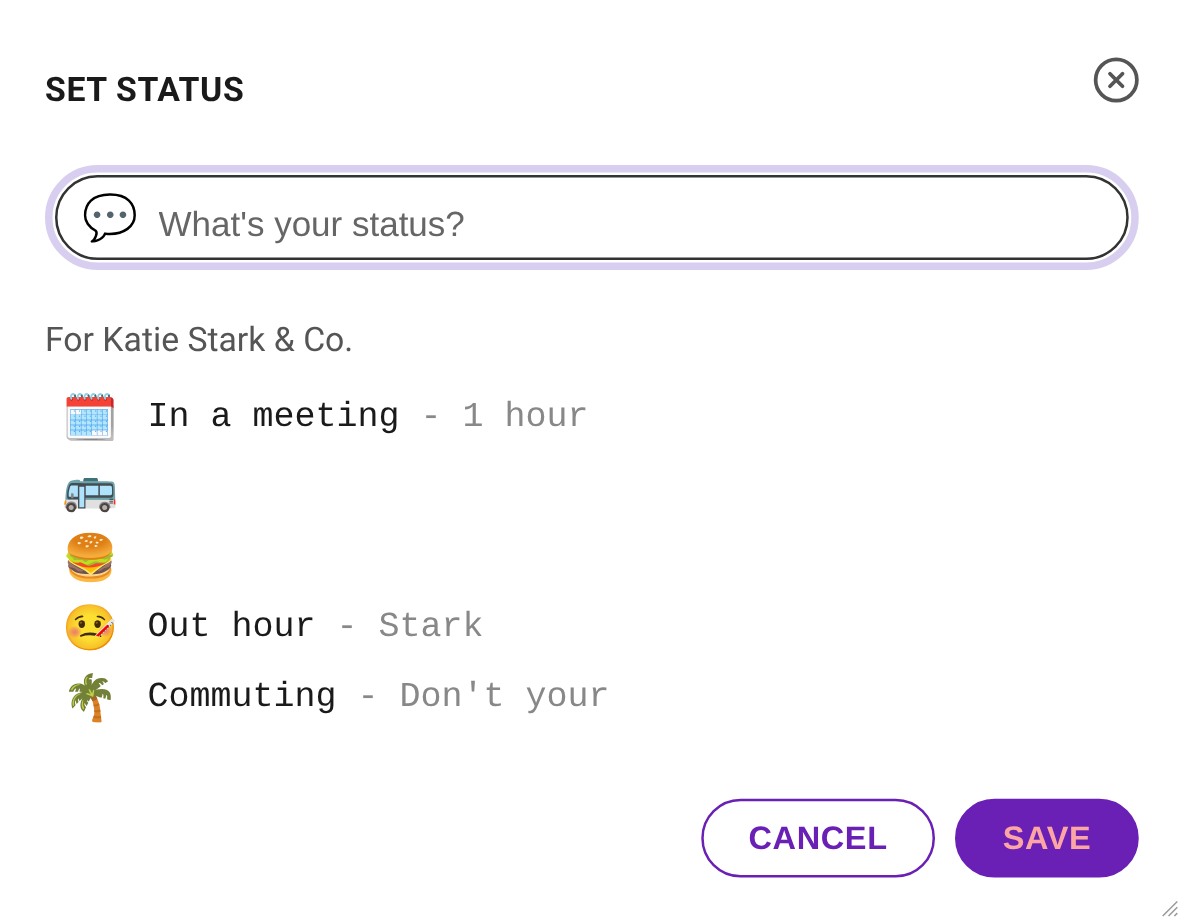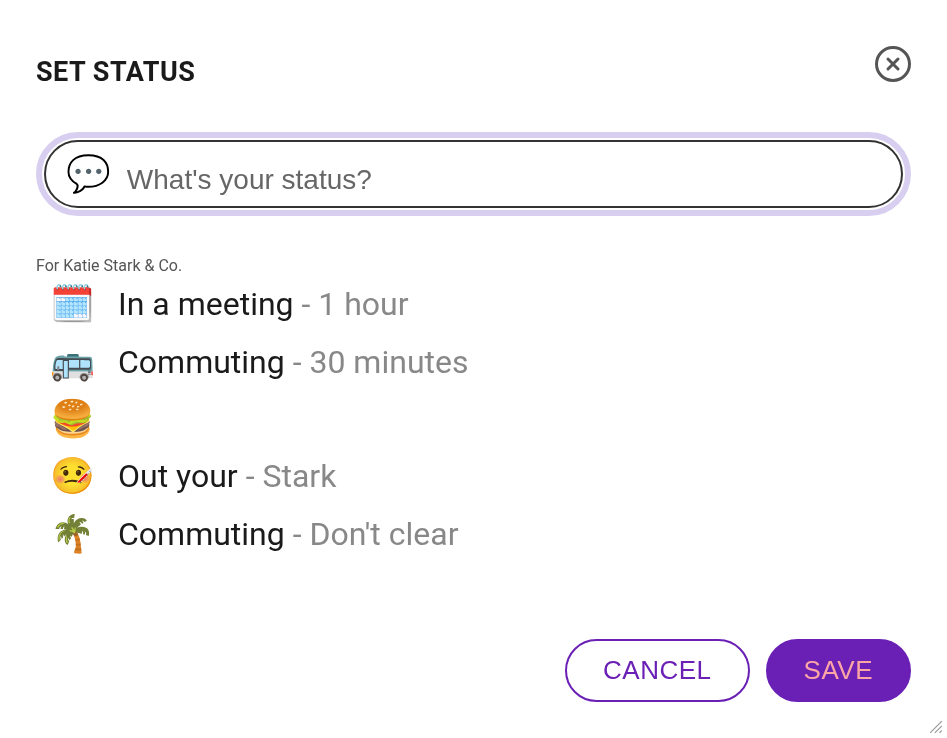"For Katie Stark & Co." .subtitle { font-size: 16px -> 27px; margin-bottom: none -> 18px }
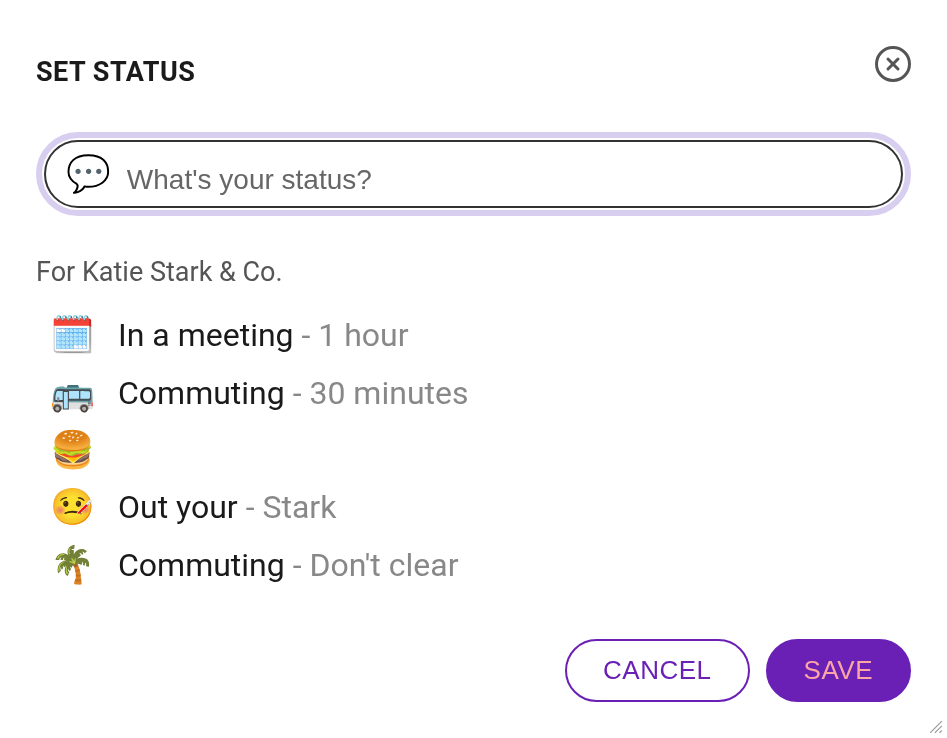"In a meeting - 1" .option-text { font-family: none -> Liberation Mono, monospace; font-size: 32px -> 28px }
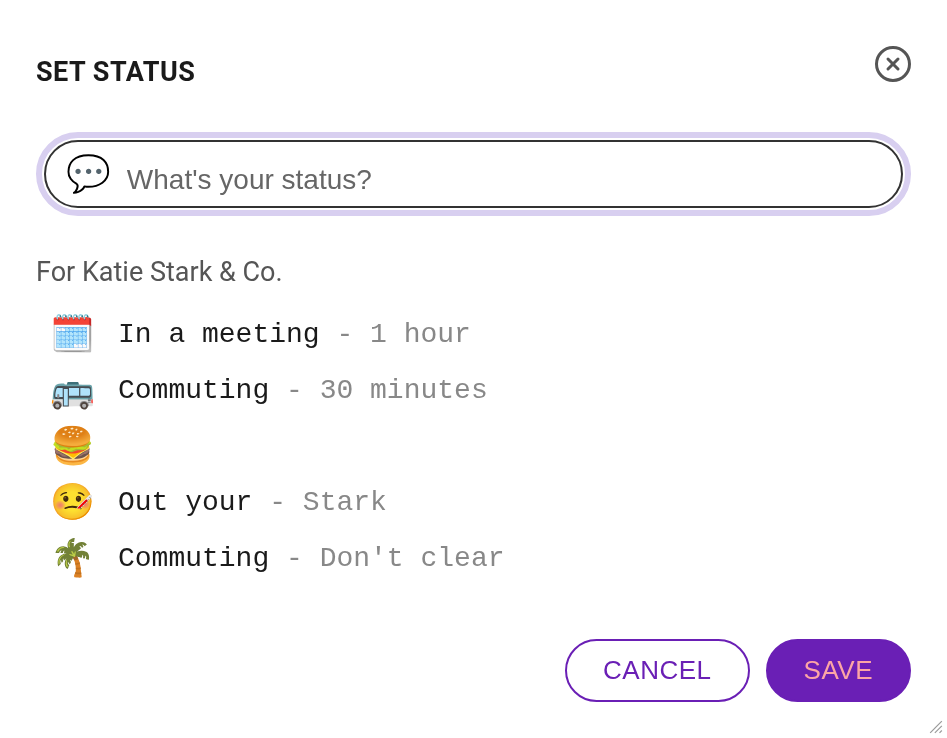"Commuting - 30 minutes" span.option-text { html: <span> <span>Commuting</span> <span> - <span>30 minutes</span></span> </span> -> none }
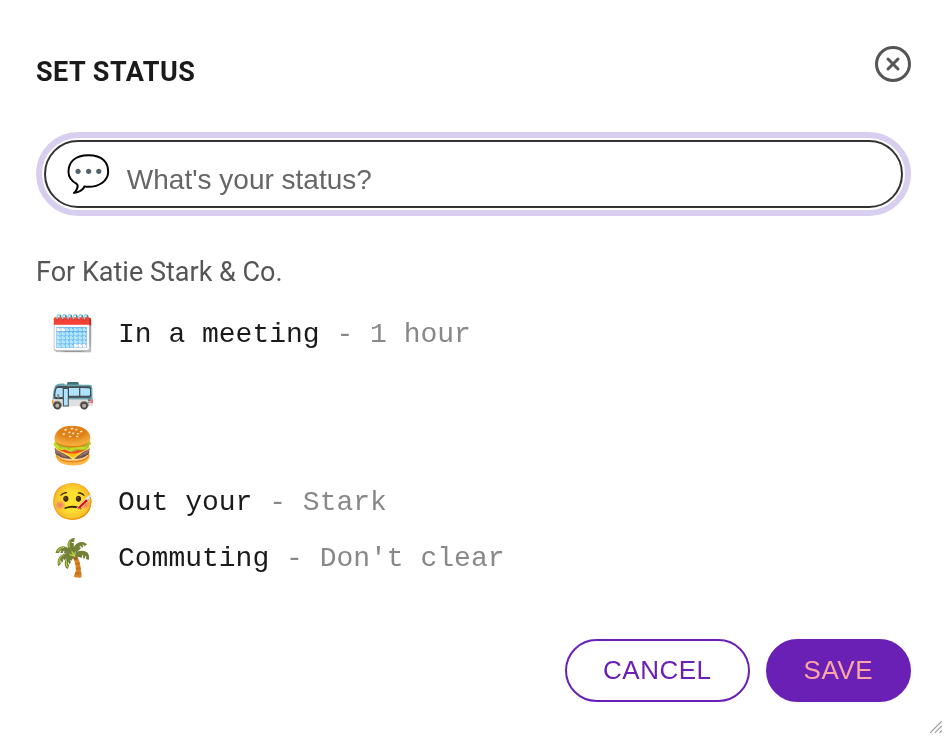"Out your" span { text: your -> hour }
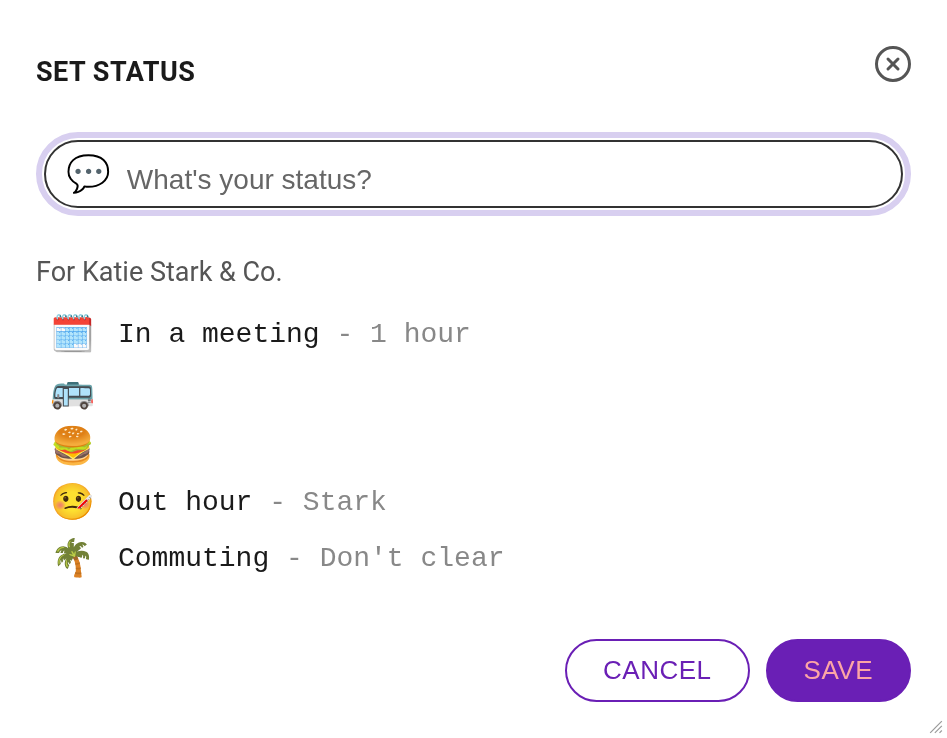"Don't clear" span { text: clear -> your }
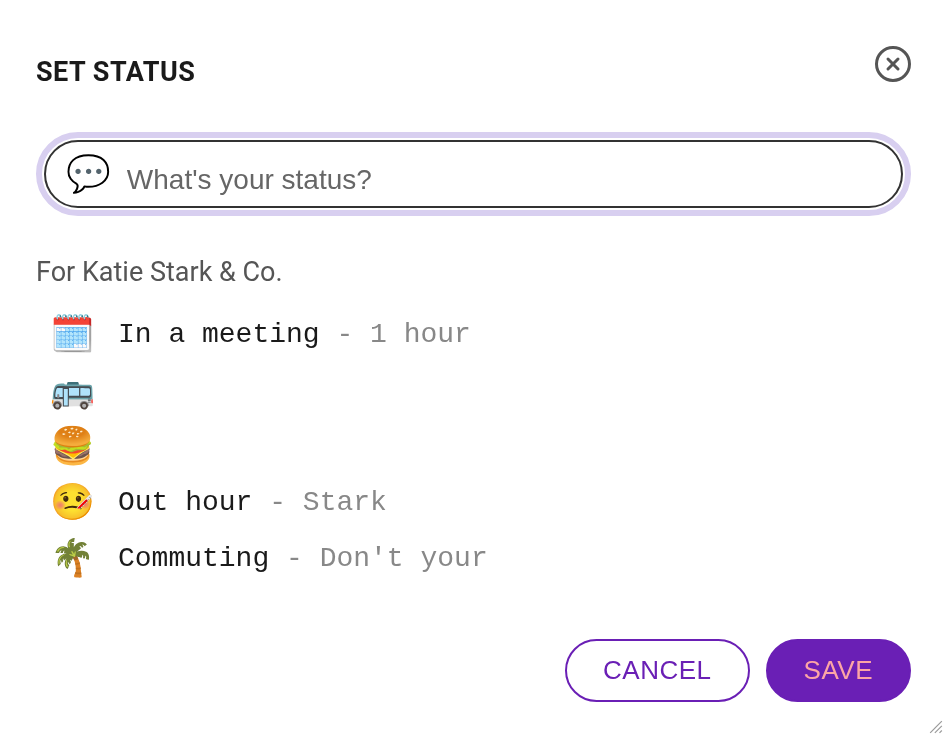"CANCEL" .btn { font-weight: 400 -> 700 }
